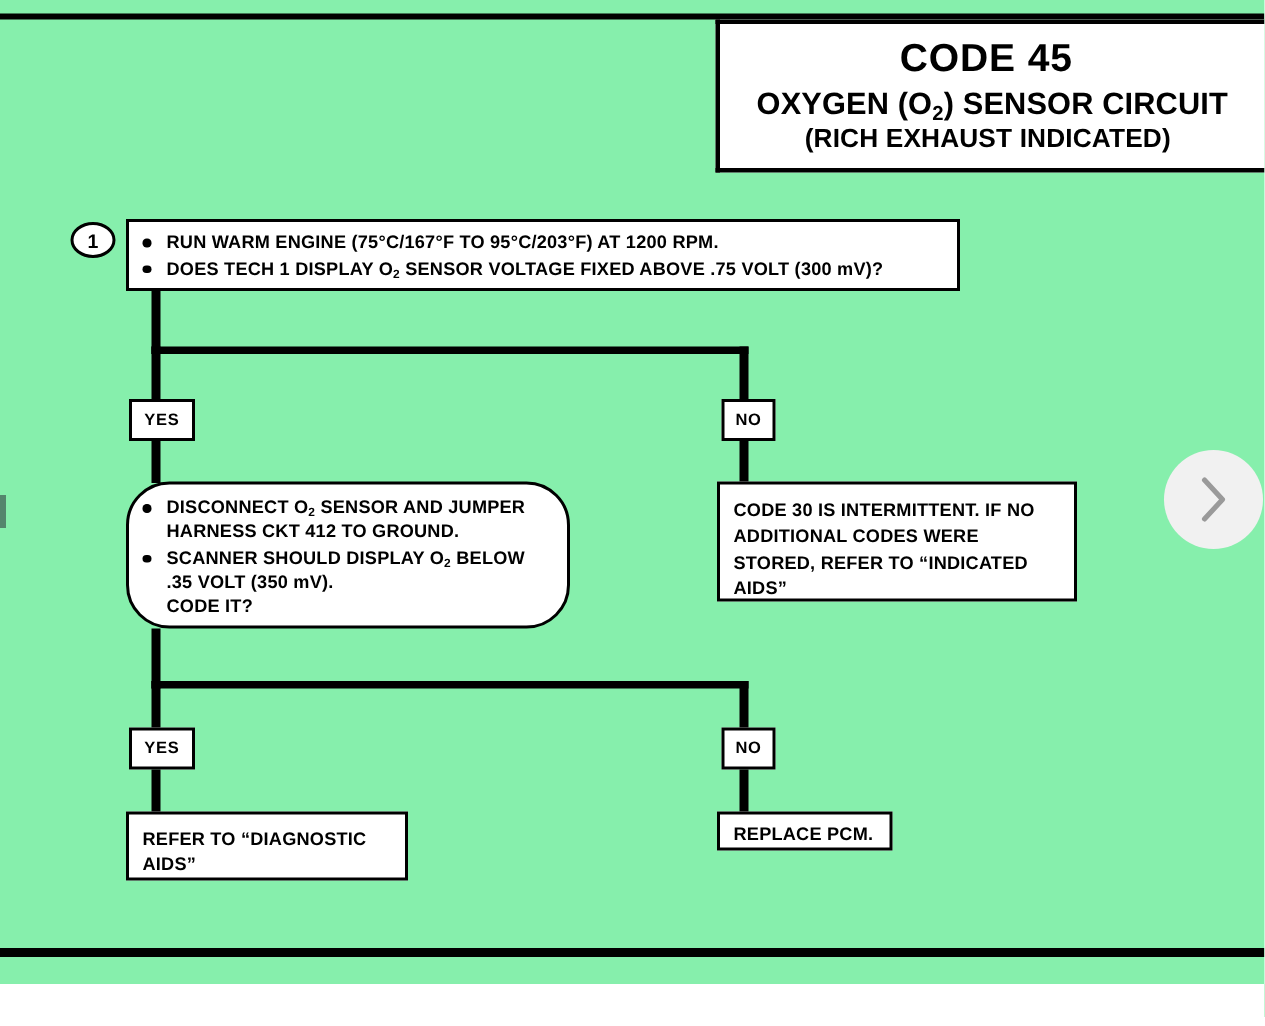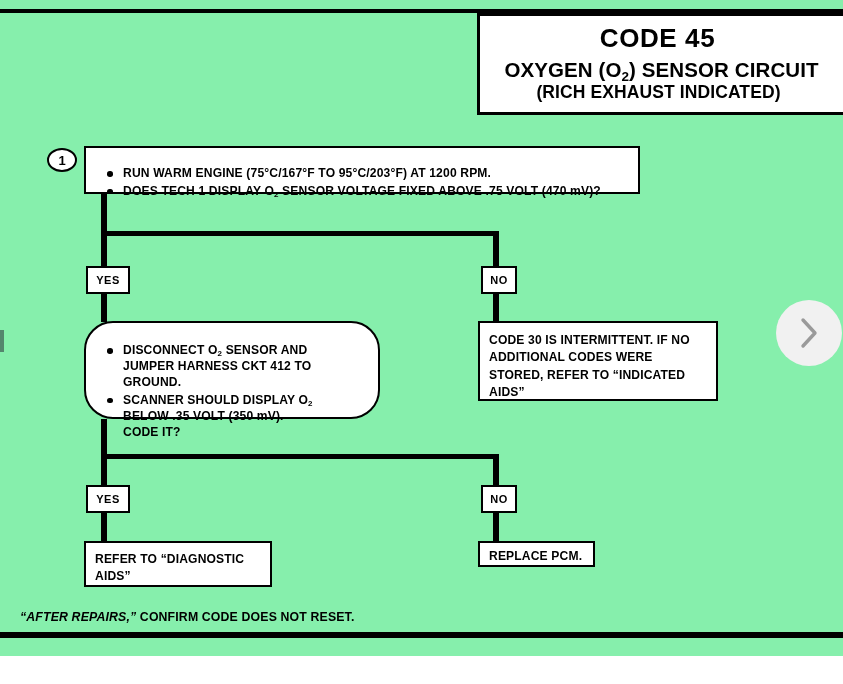"RUN WARM ENGINE (75°C/167°F TO" .bullet-list { margin: 12px -> 0 }
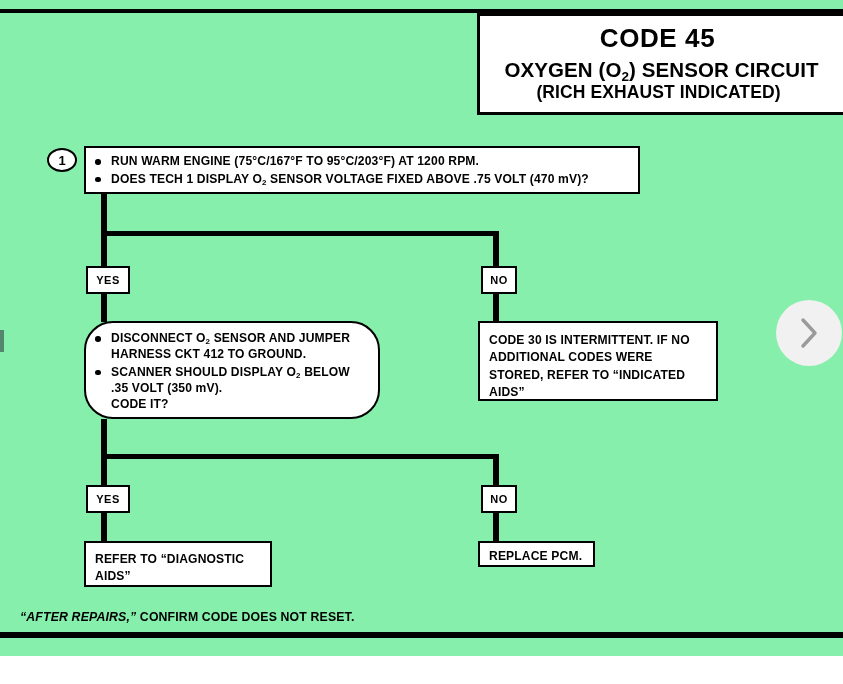"SENSOR VOLTAGE FIXED ABOVE .75" span { text: 470 -> 300 }
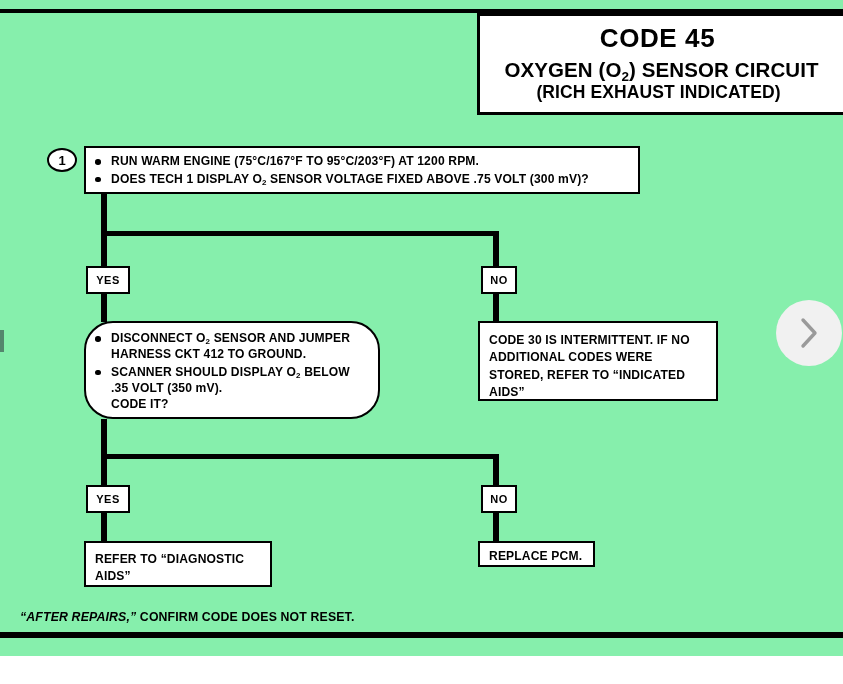"“AFTER REPAIRS,” CONFIRM CODE DOES" div.footer-note { html: <div><i>“AFTER REPAIRS,”</i><span> CONFIRM CODE DOES NOT RESET.</span></div> -> none }
